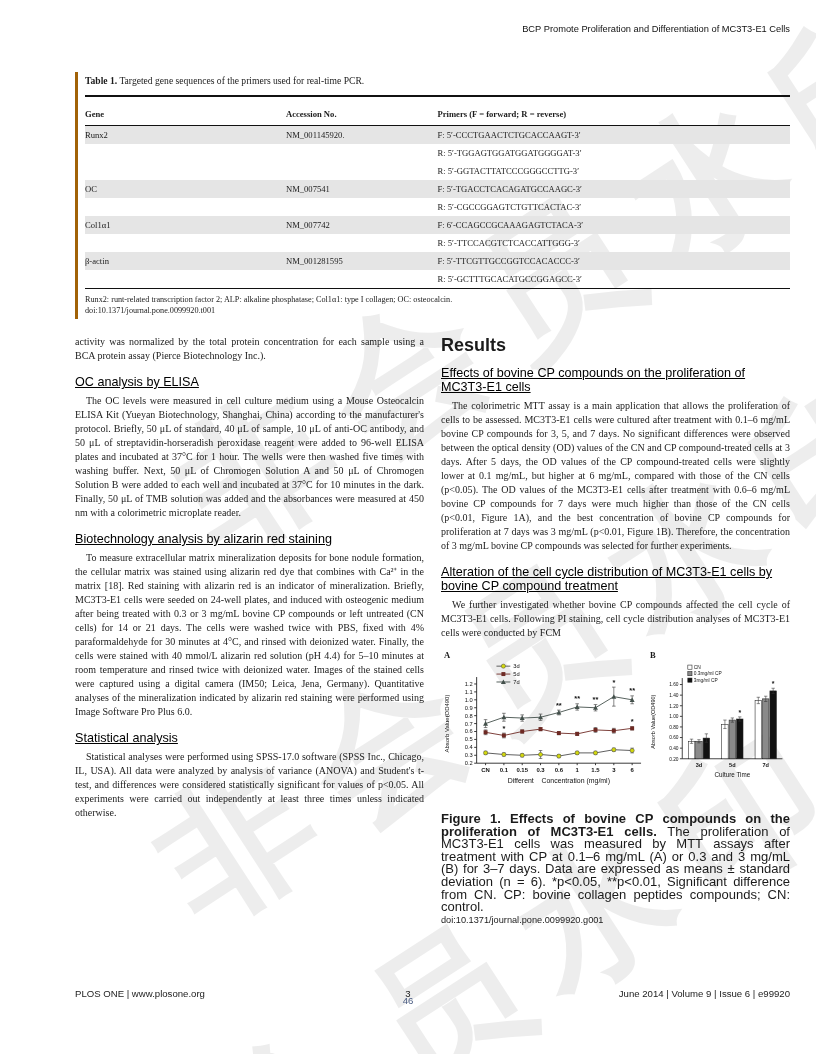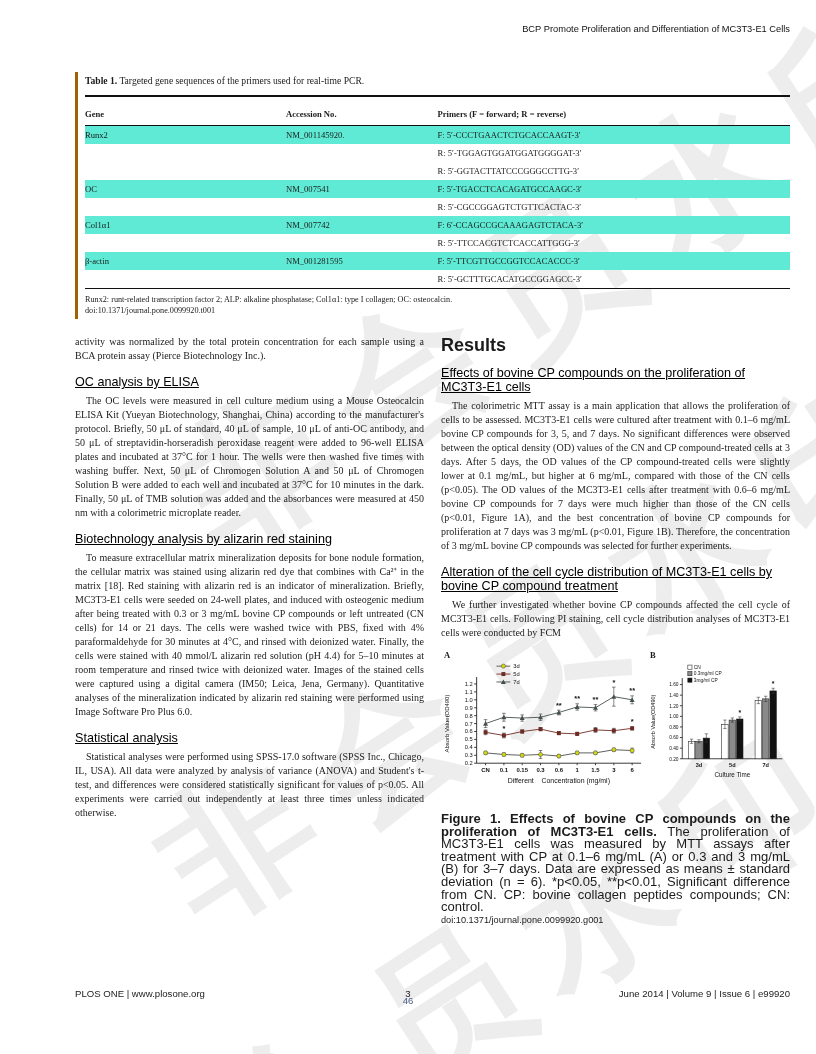"Runx2" table.genes tr.shaded { background: #5eead4 -> #e5e5e5 }
